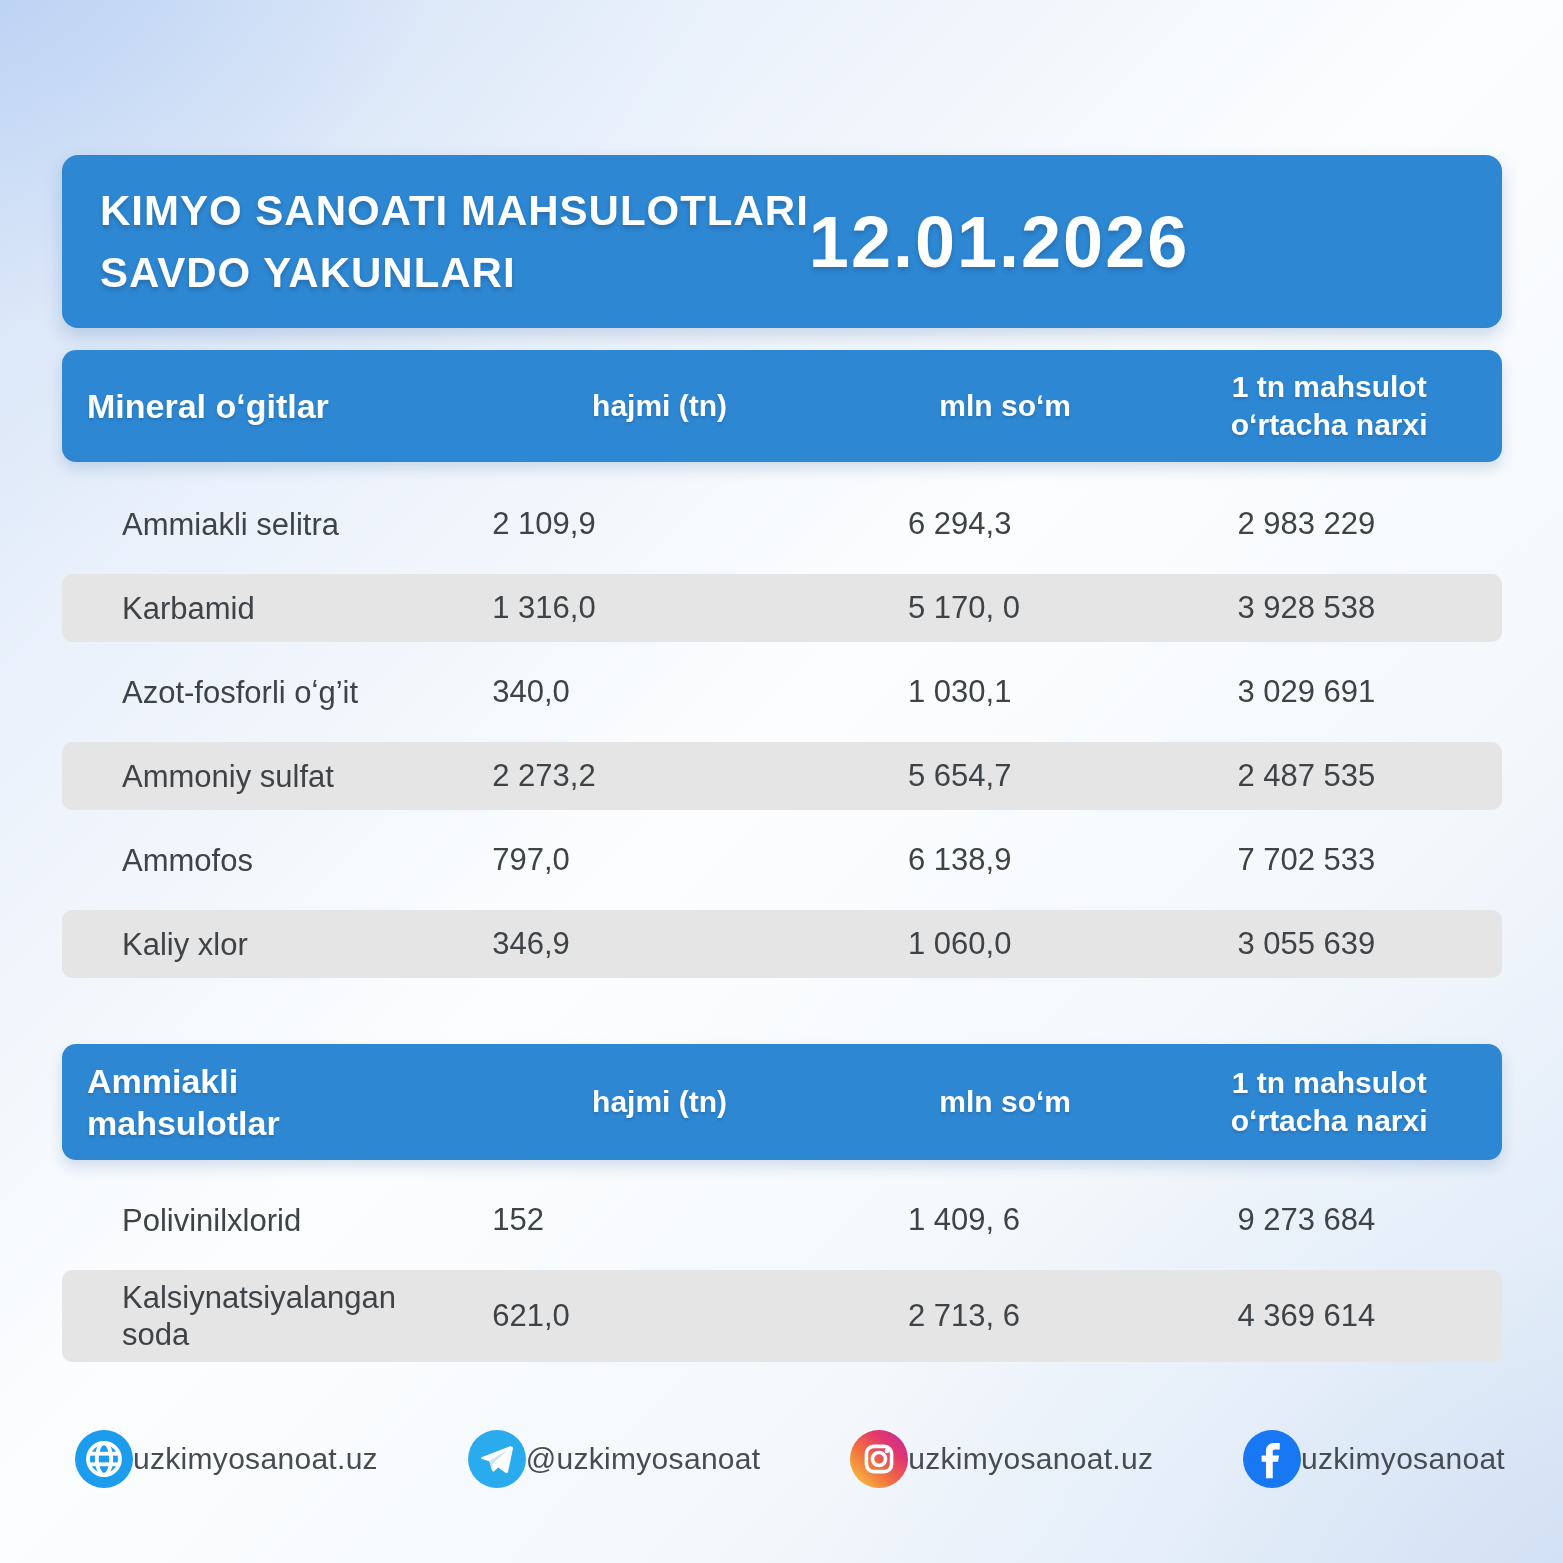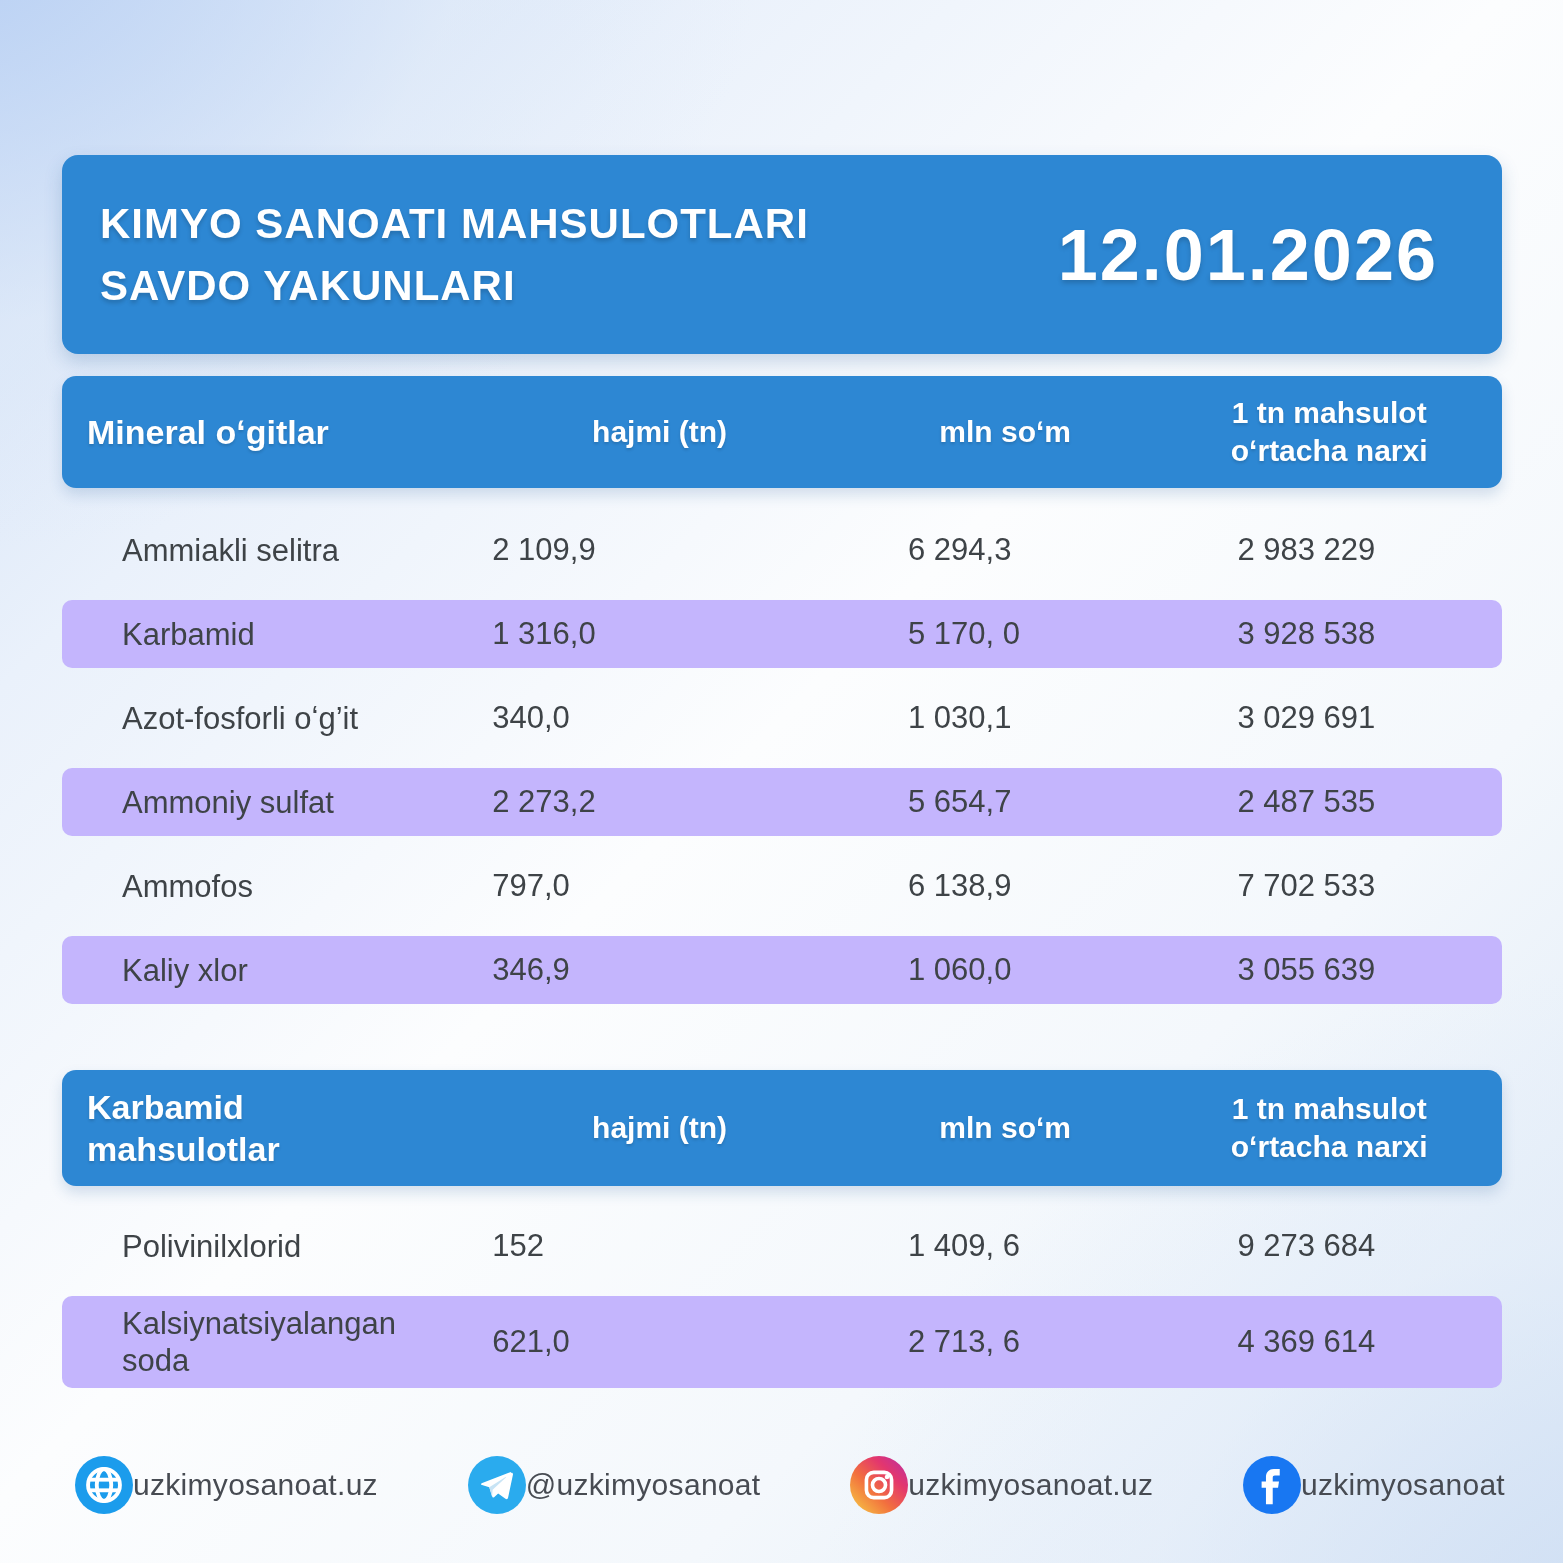"KIMYO SANOATI MAHSULOTLARI" .header-card { height: 199px -> 173px; justify-content: space-between -> none }
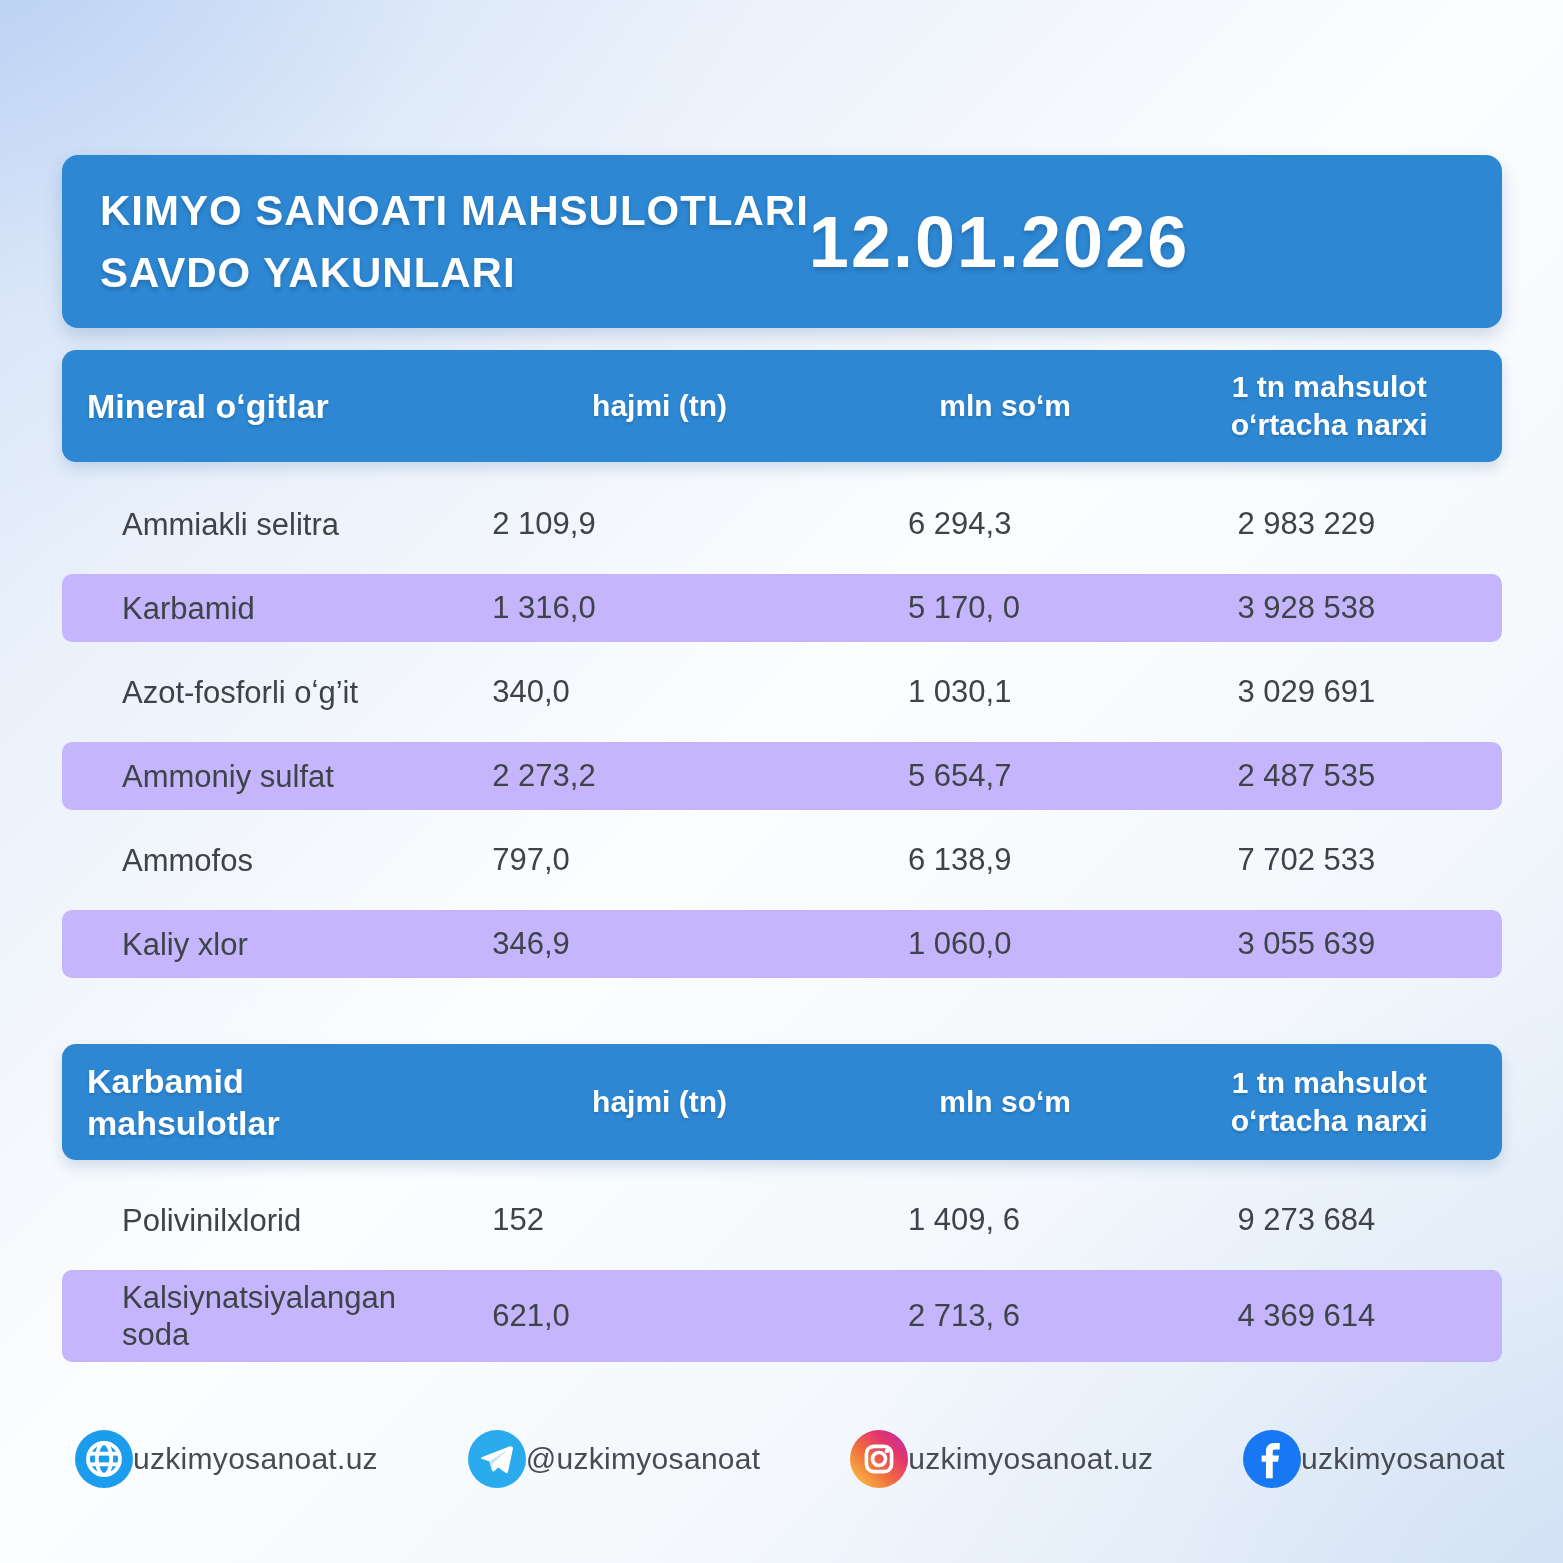"Karbamid" .trow.alt { background: #c4b5fd -> #e5e5e5 }
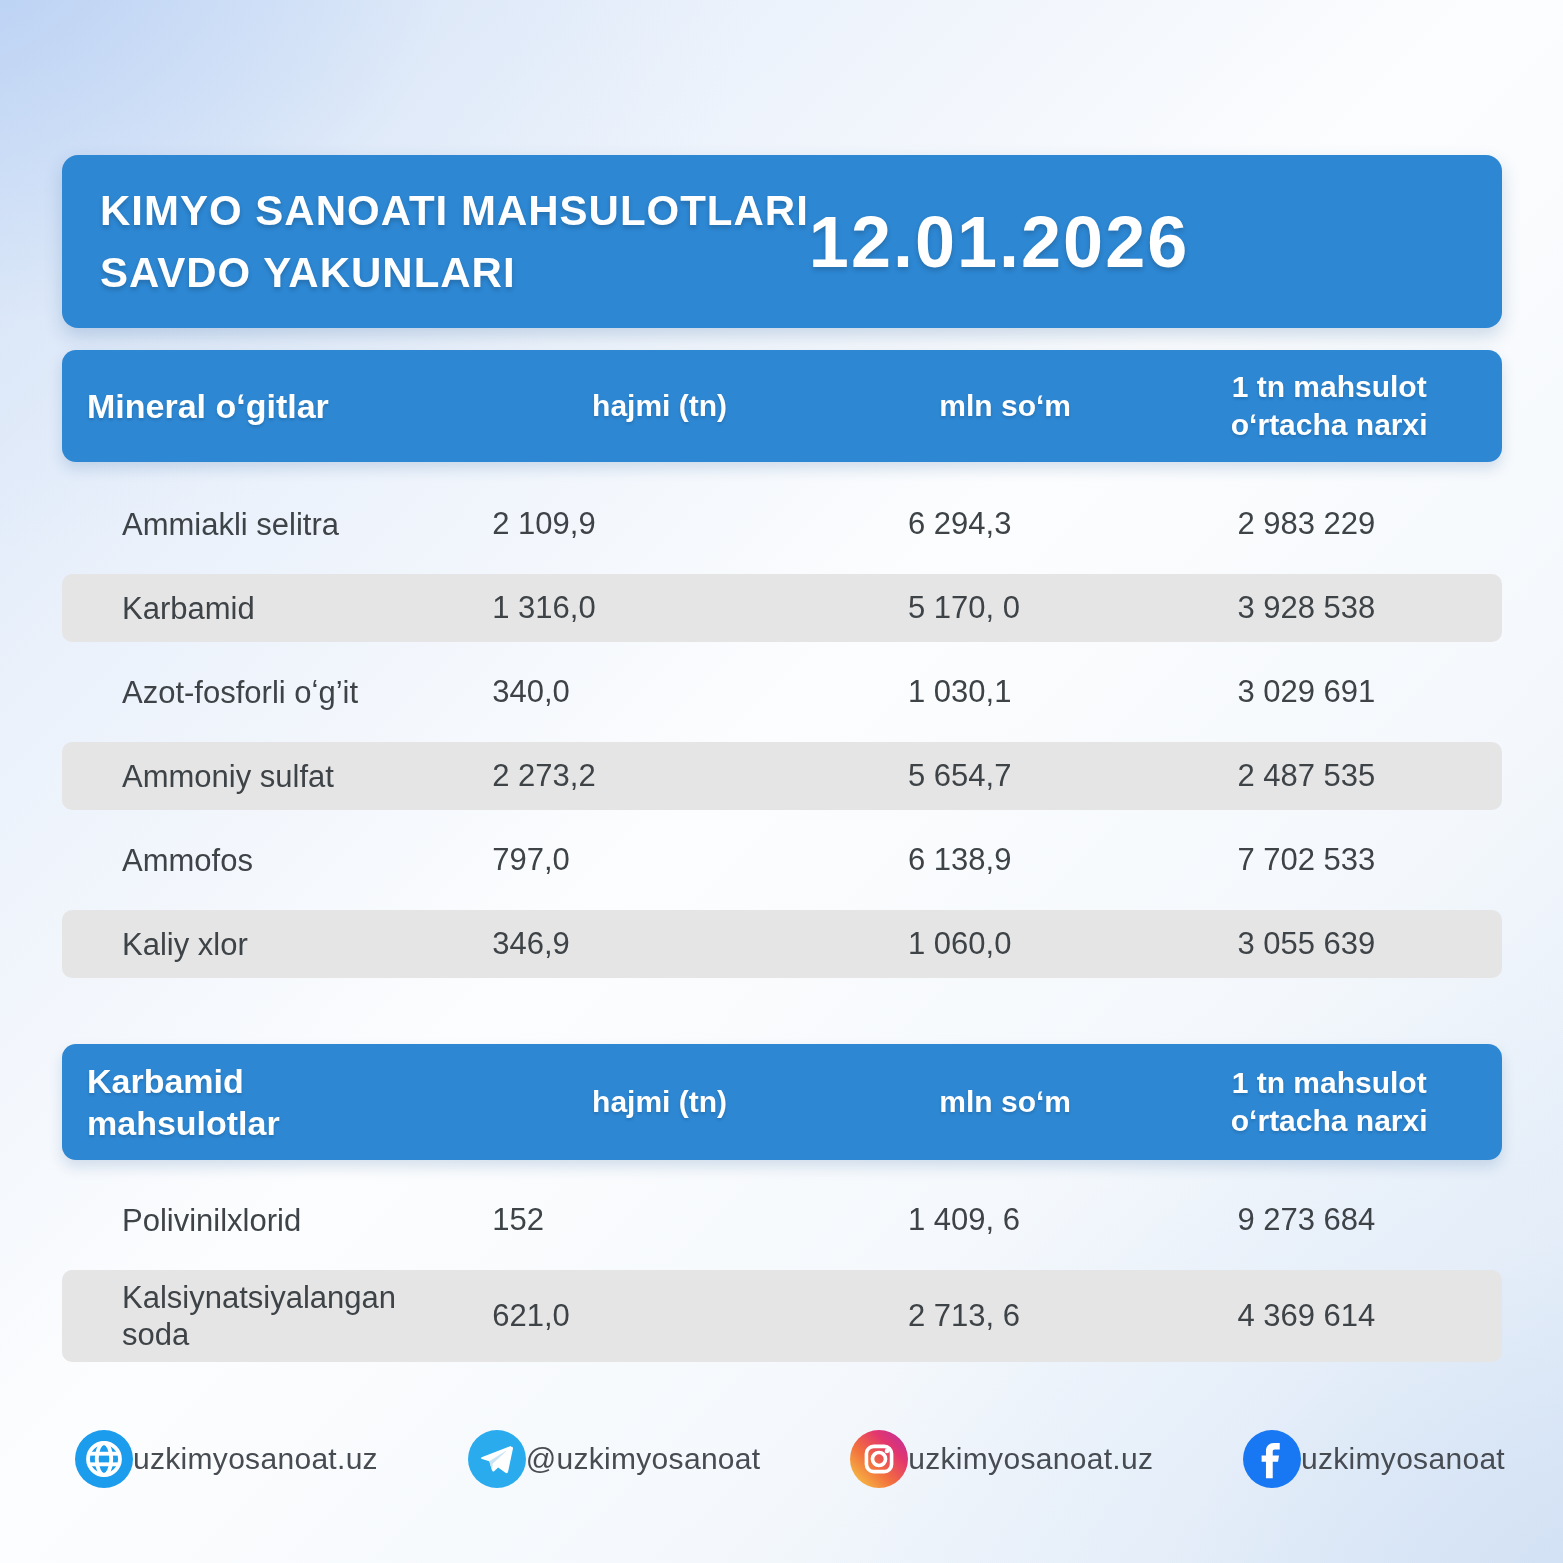"Karbamid mahsulotlar" div.t-title { text: Karbamid -> Ammiakli }
